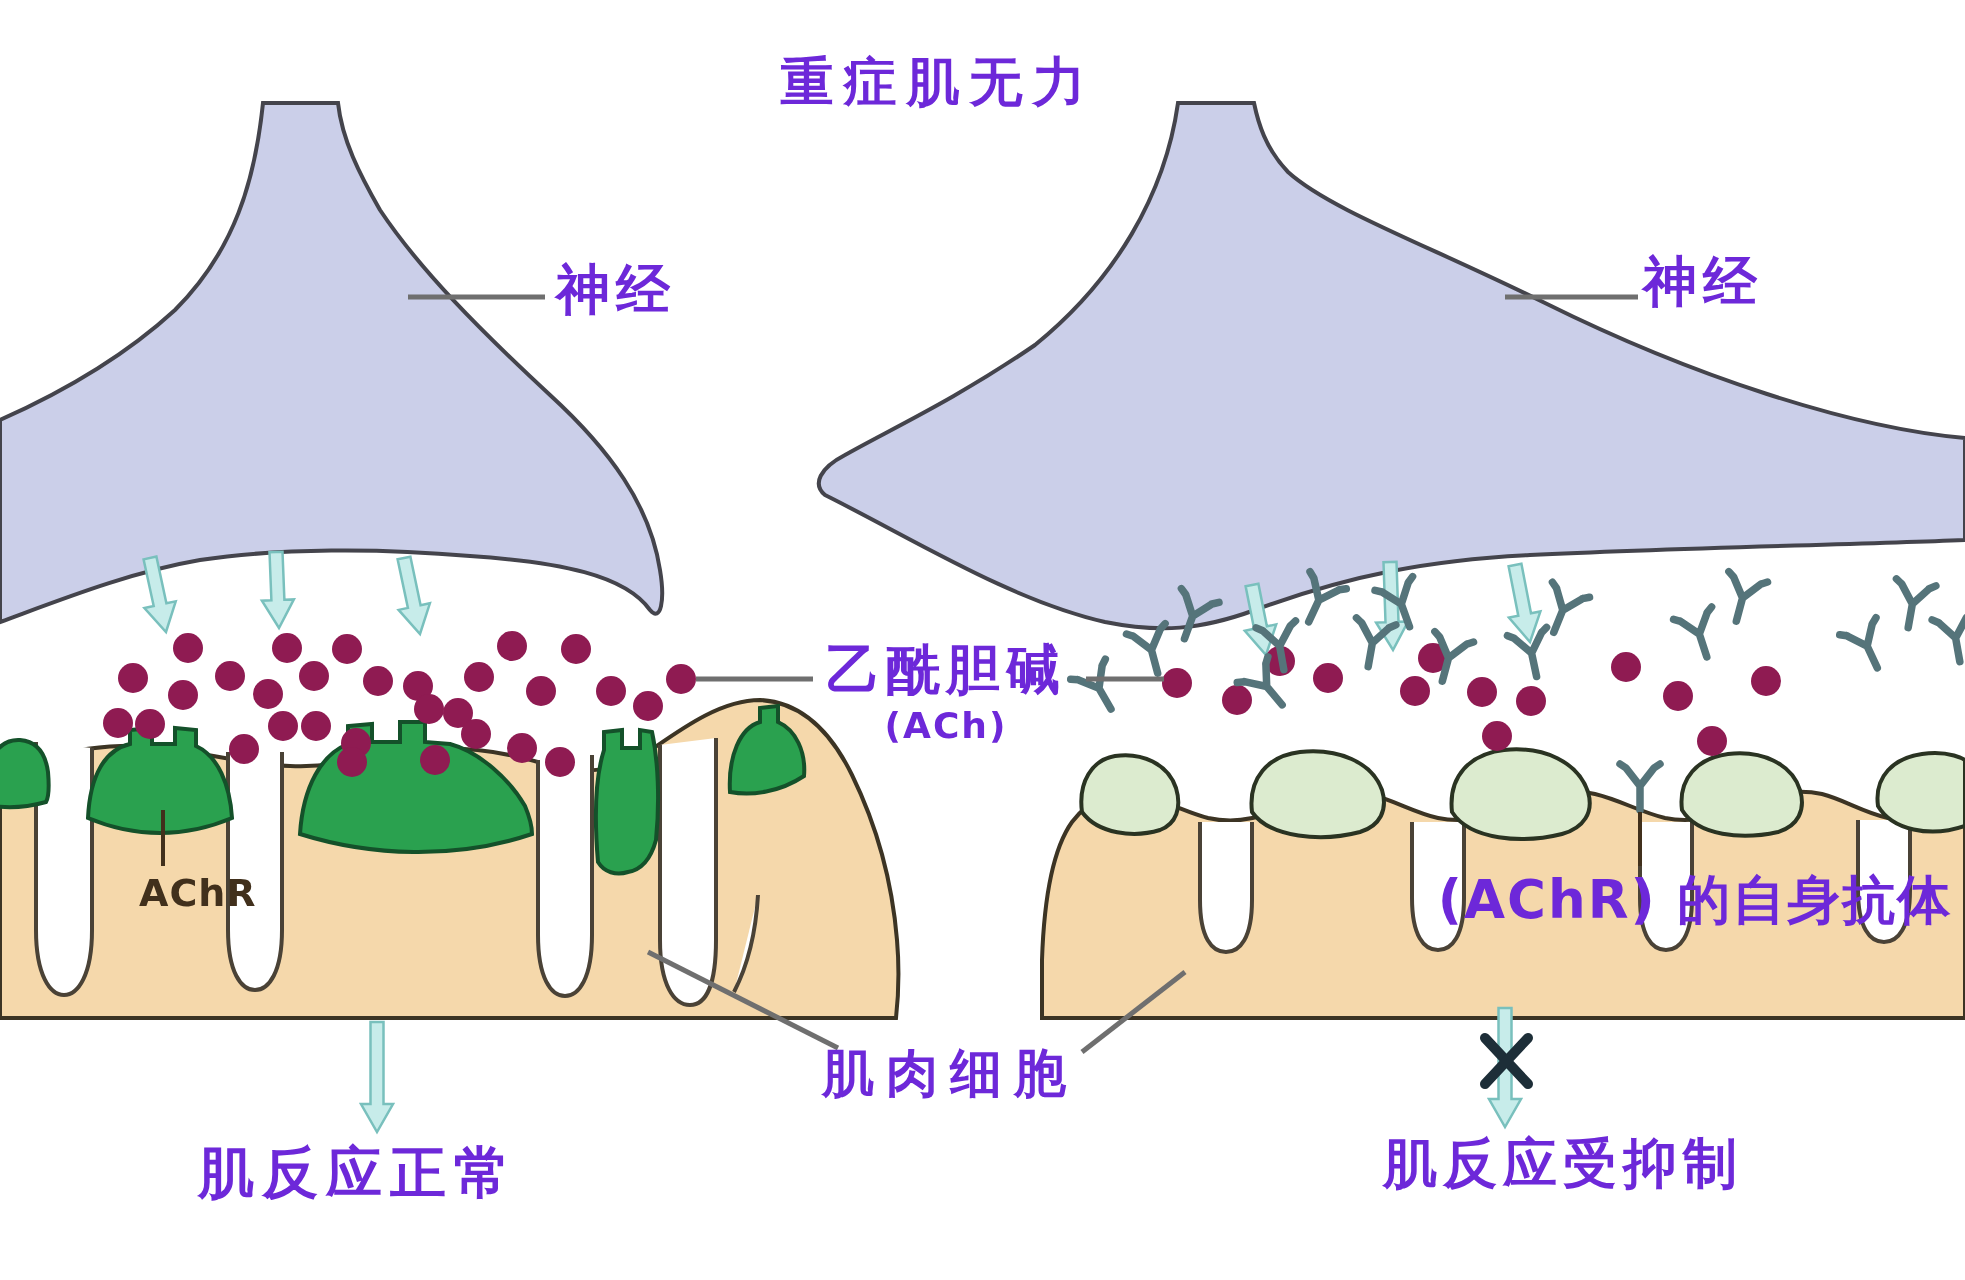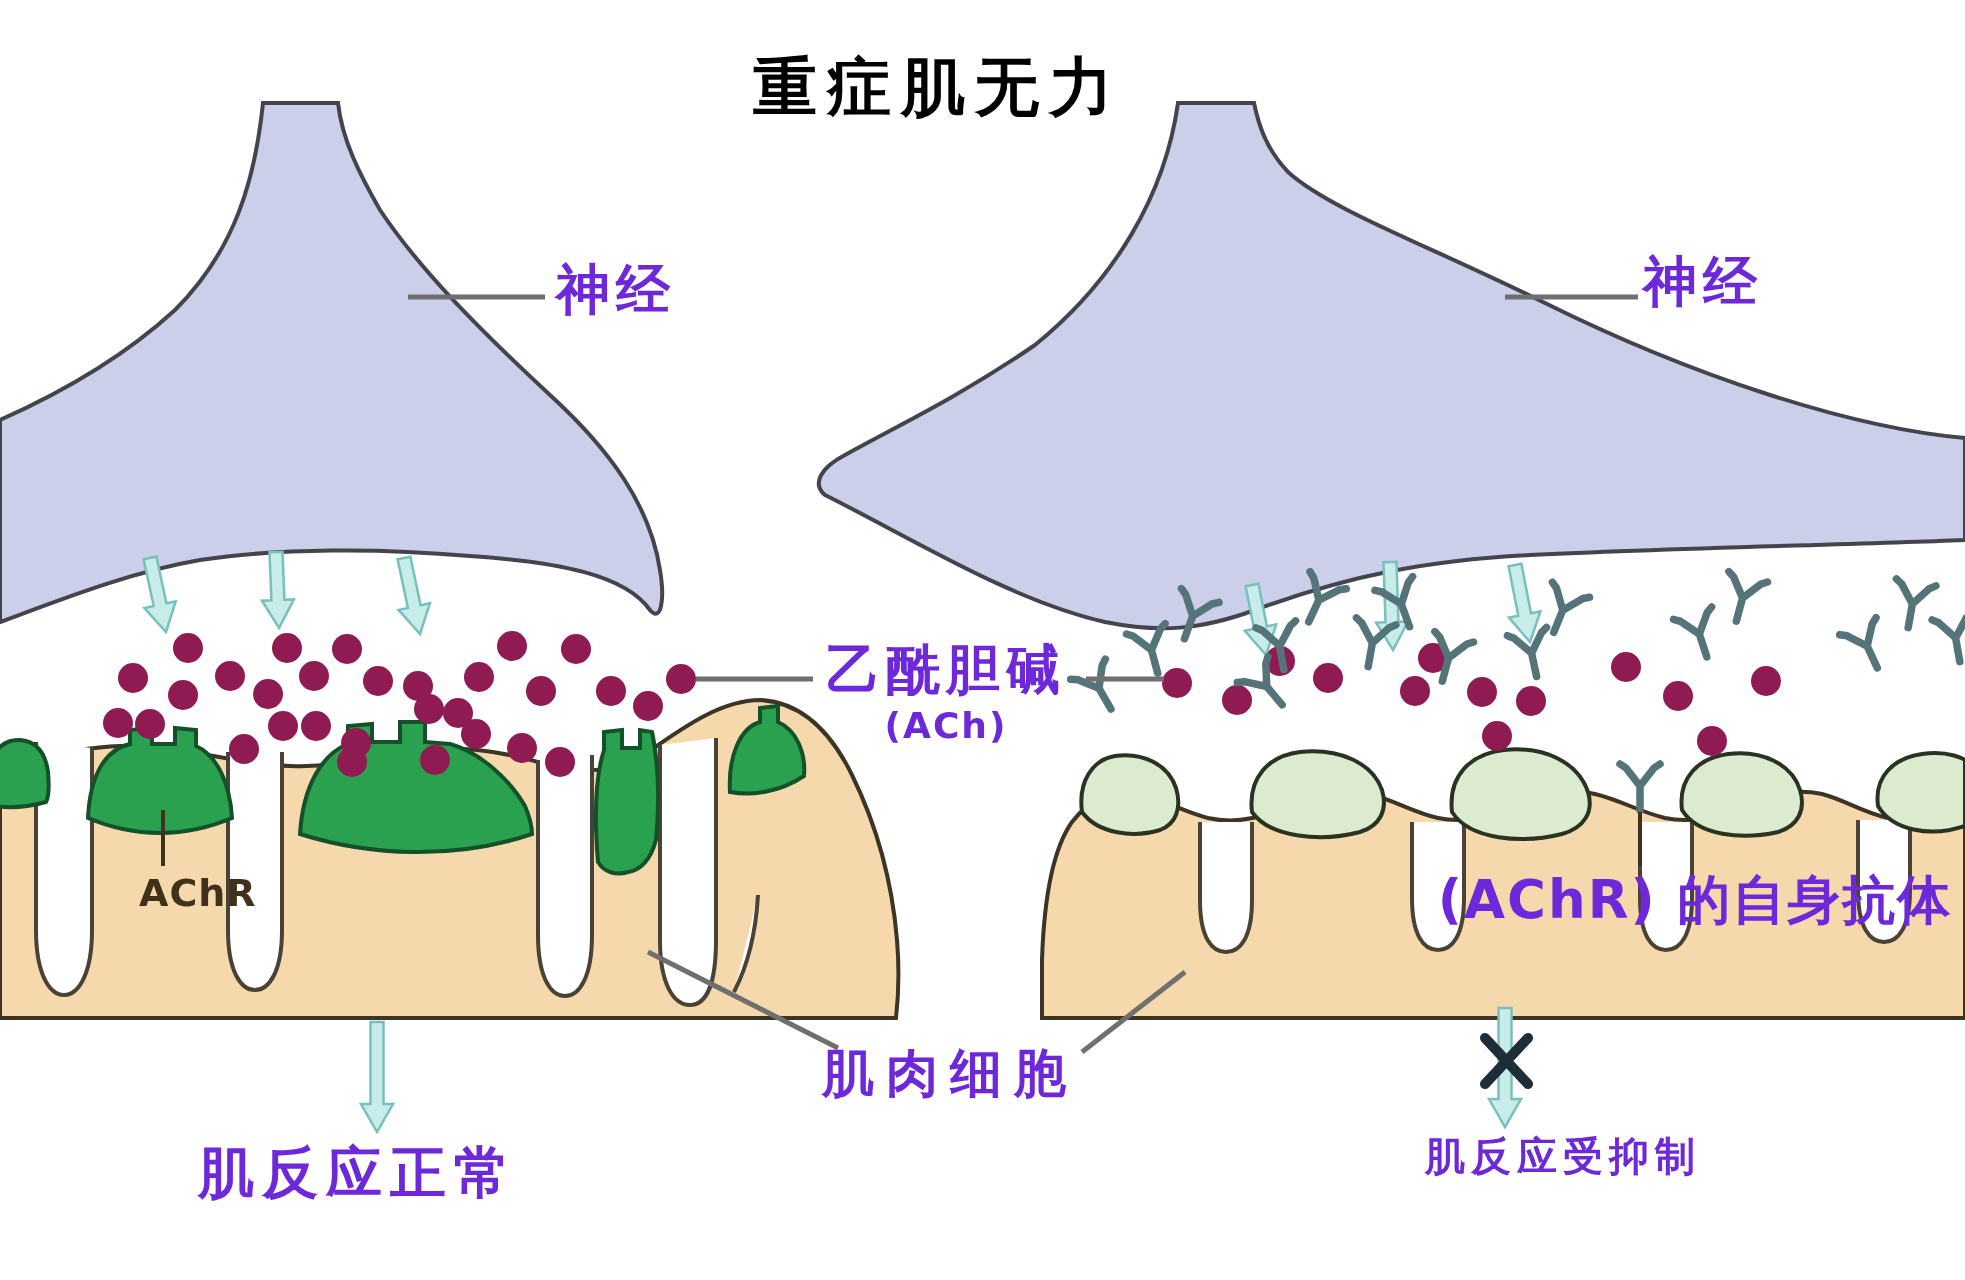"重症肌无力" #title { color: #000000 -> #6d28d9; font-size: 64px -> 53px }
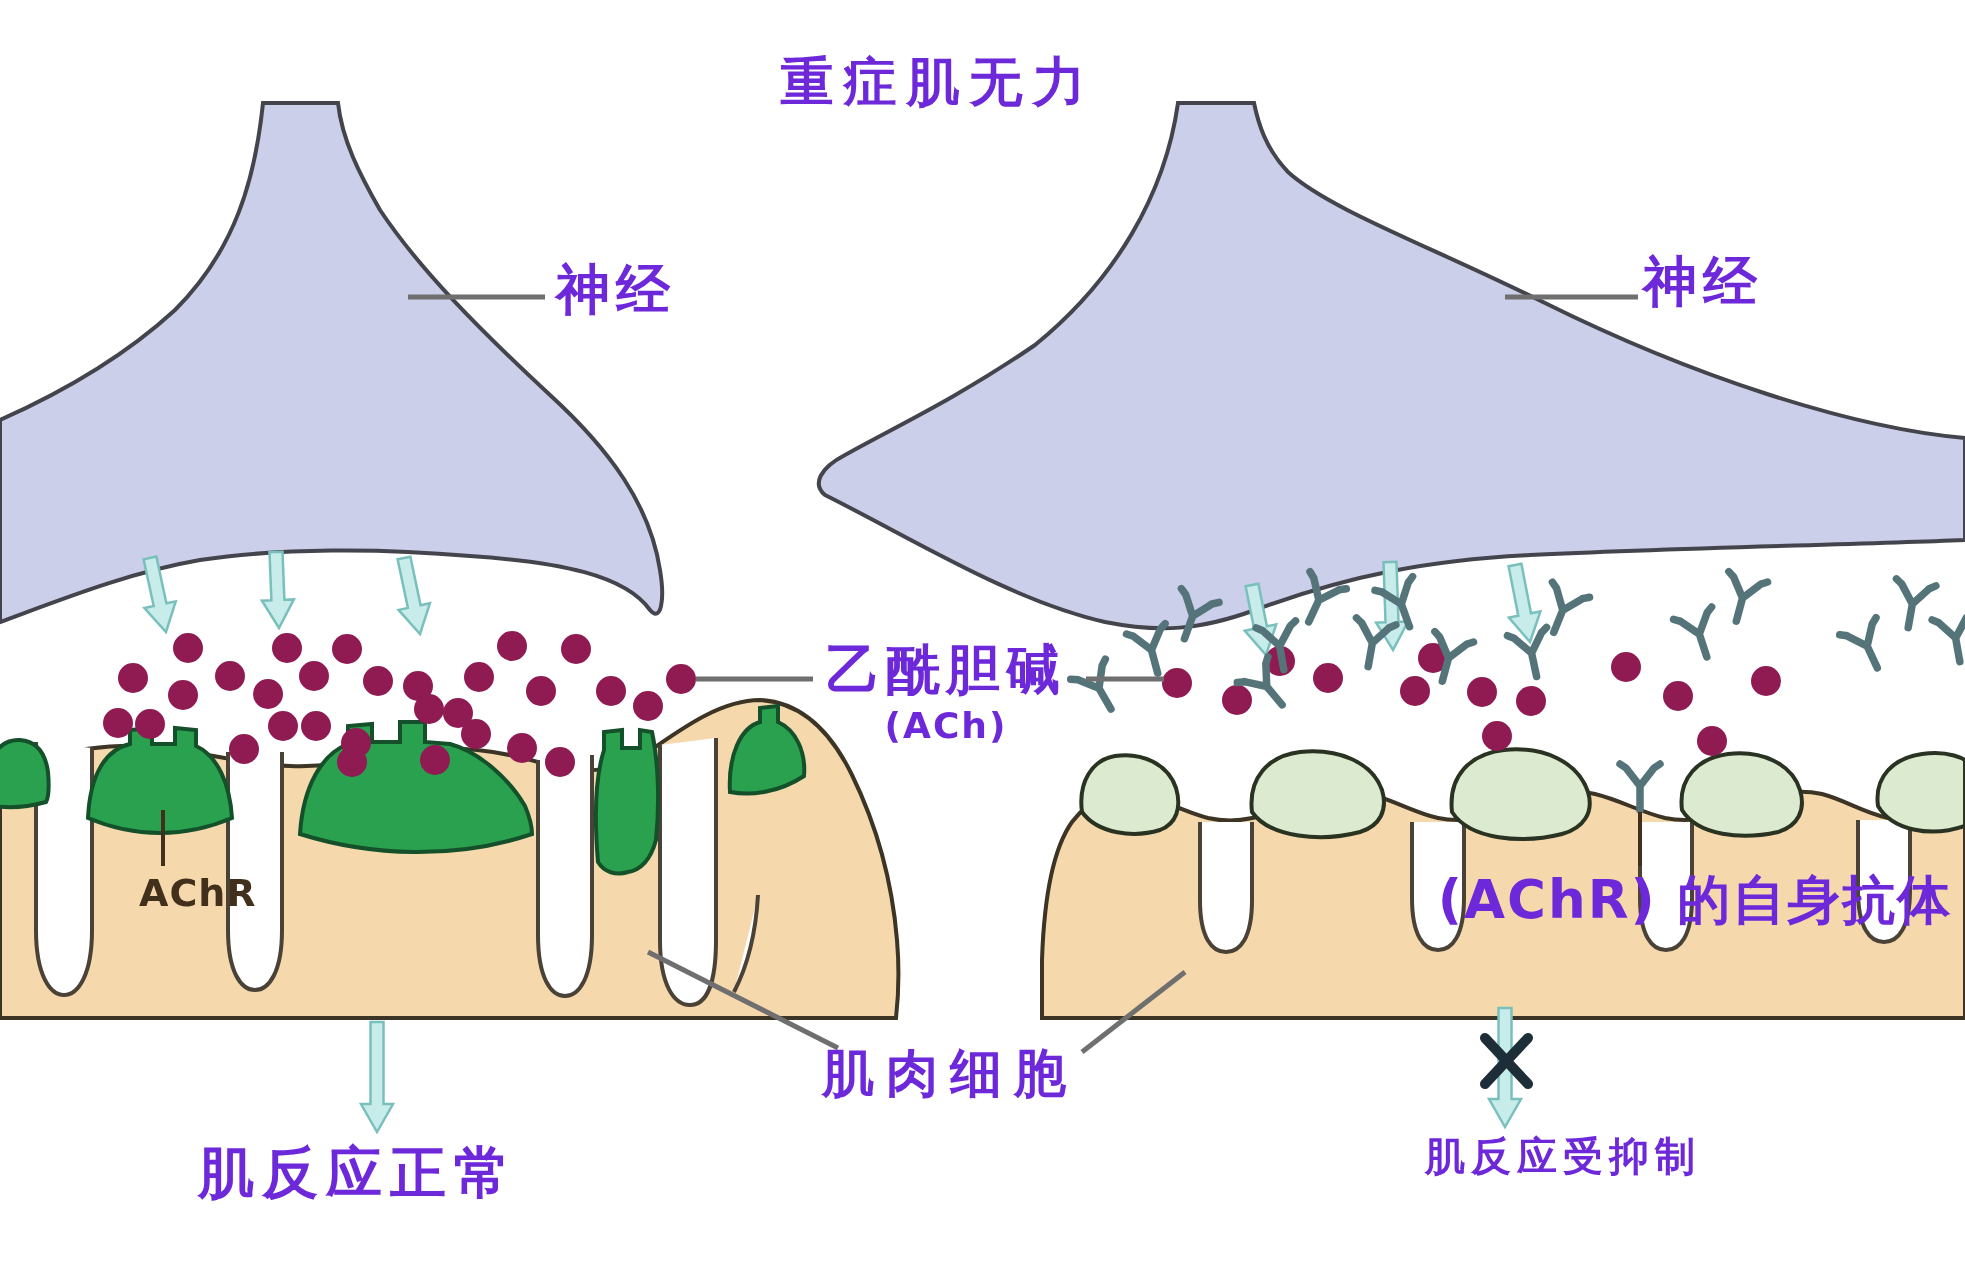"肌反应受抑制" #response-inhibited { font-size: 40px -> 54px }
